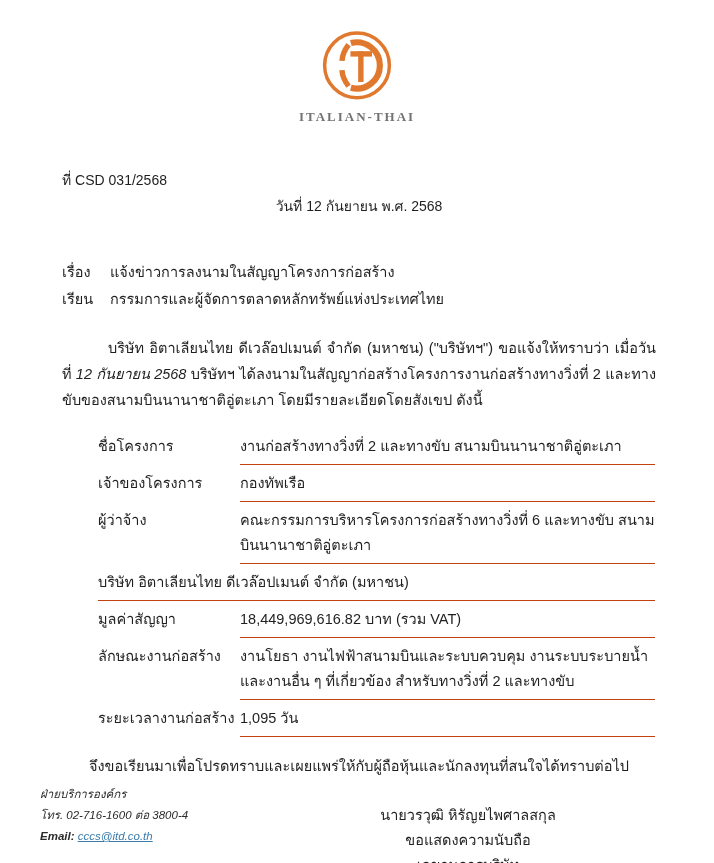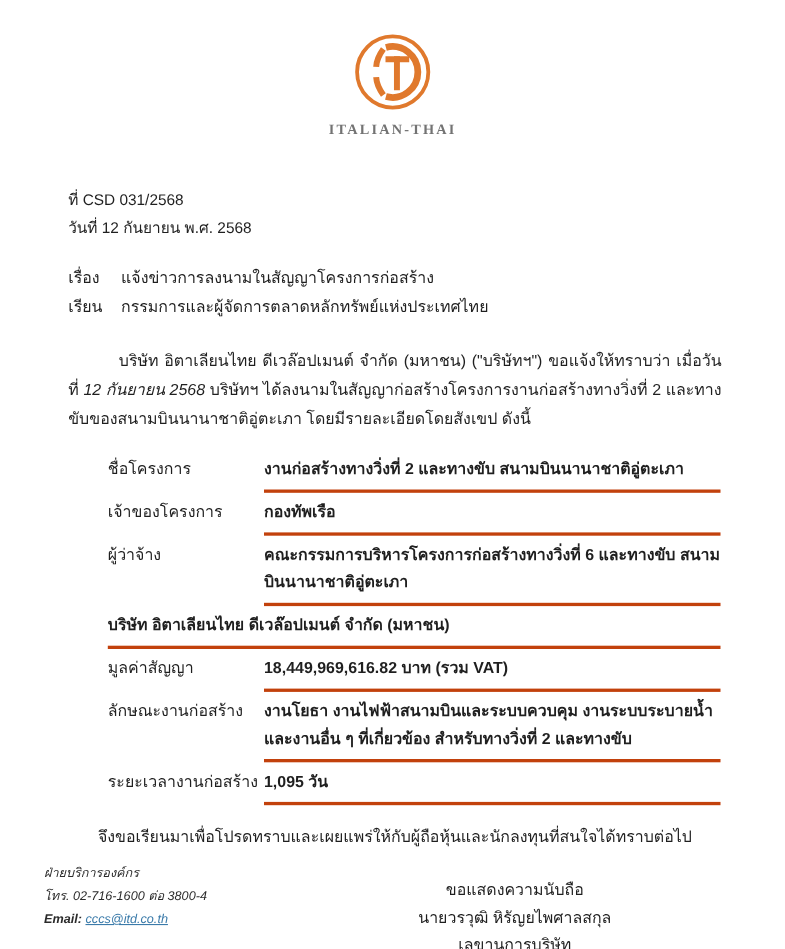"วันที่ 12 กันยายน พ.ศ. 2568" .date-line { text-align: left -> center }
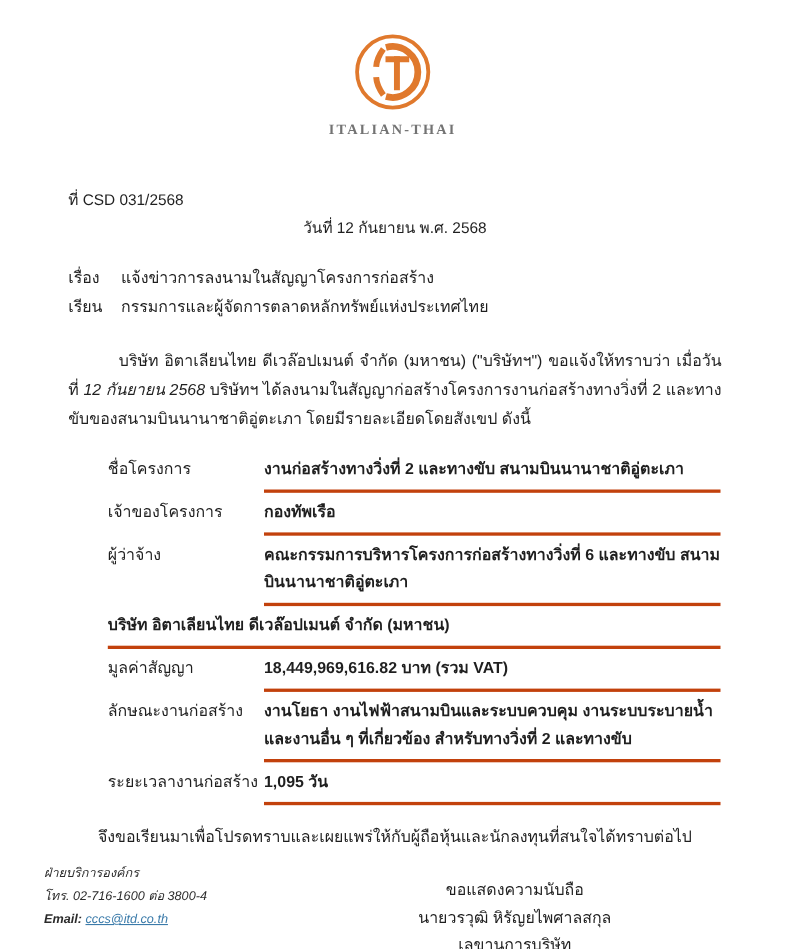"เรื่อง" .meta-block { margin-top: 22px -> 42px }
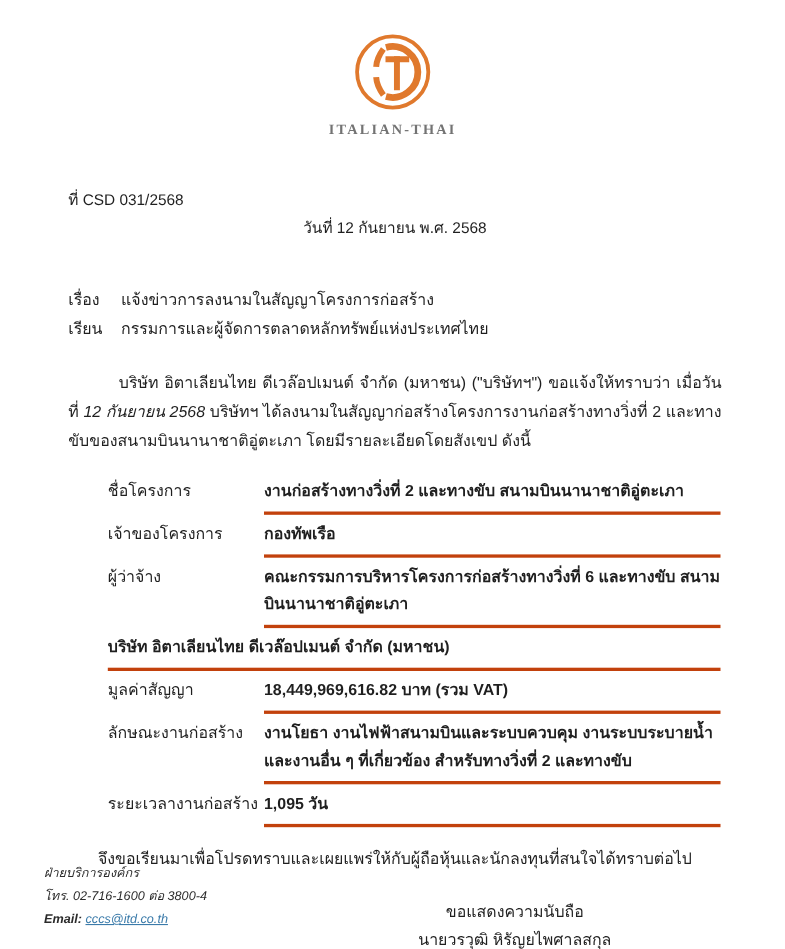"งานก่อสร้างทางวิ่งที่ 2 และทางขับ" .d-value { border-bottom: 3px solid #c2410c -> 1px solid #c2410c; font-weight: bold -> none }
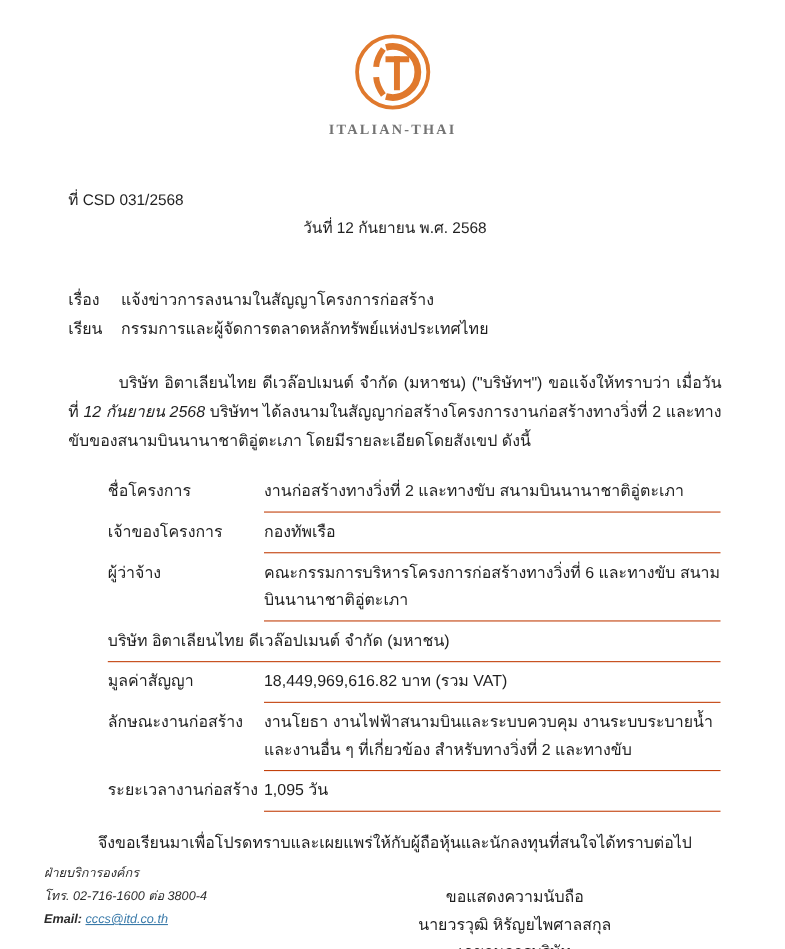"ขอแสดงความนับถือ" div { order: before "นายวรวุฒิ หิรัญยไพศาลสกุล" -> after "นายวรวุฒิ หิรัญยไพศาลสกุล" }
